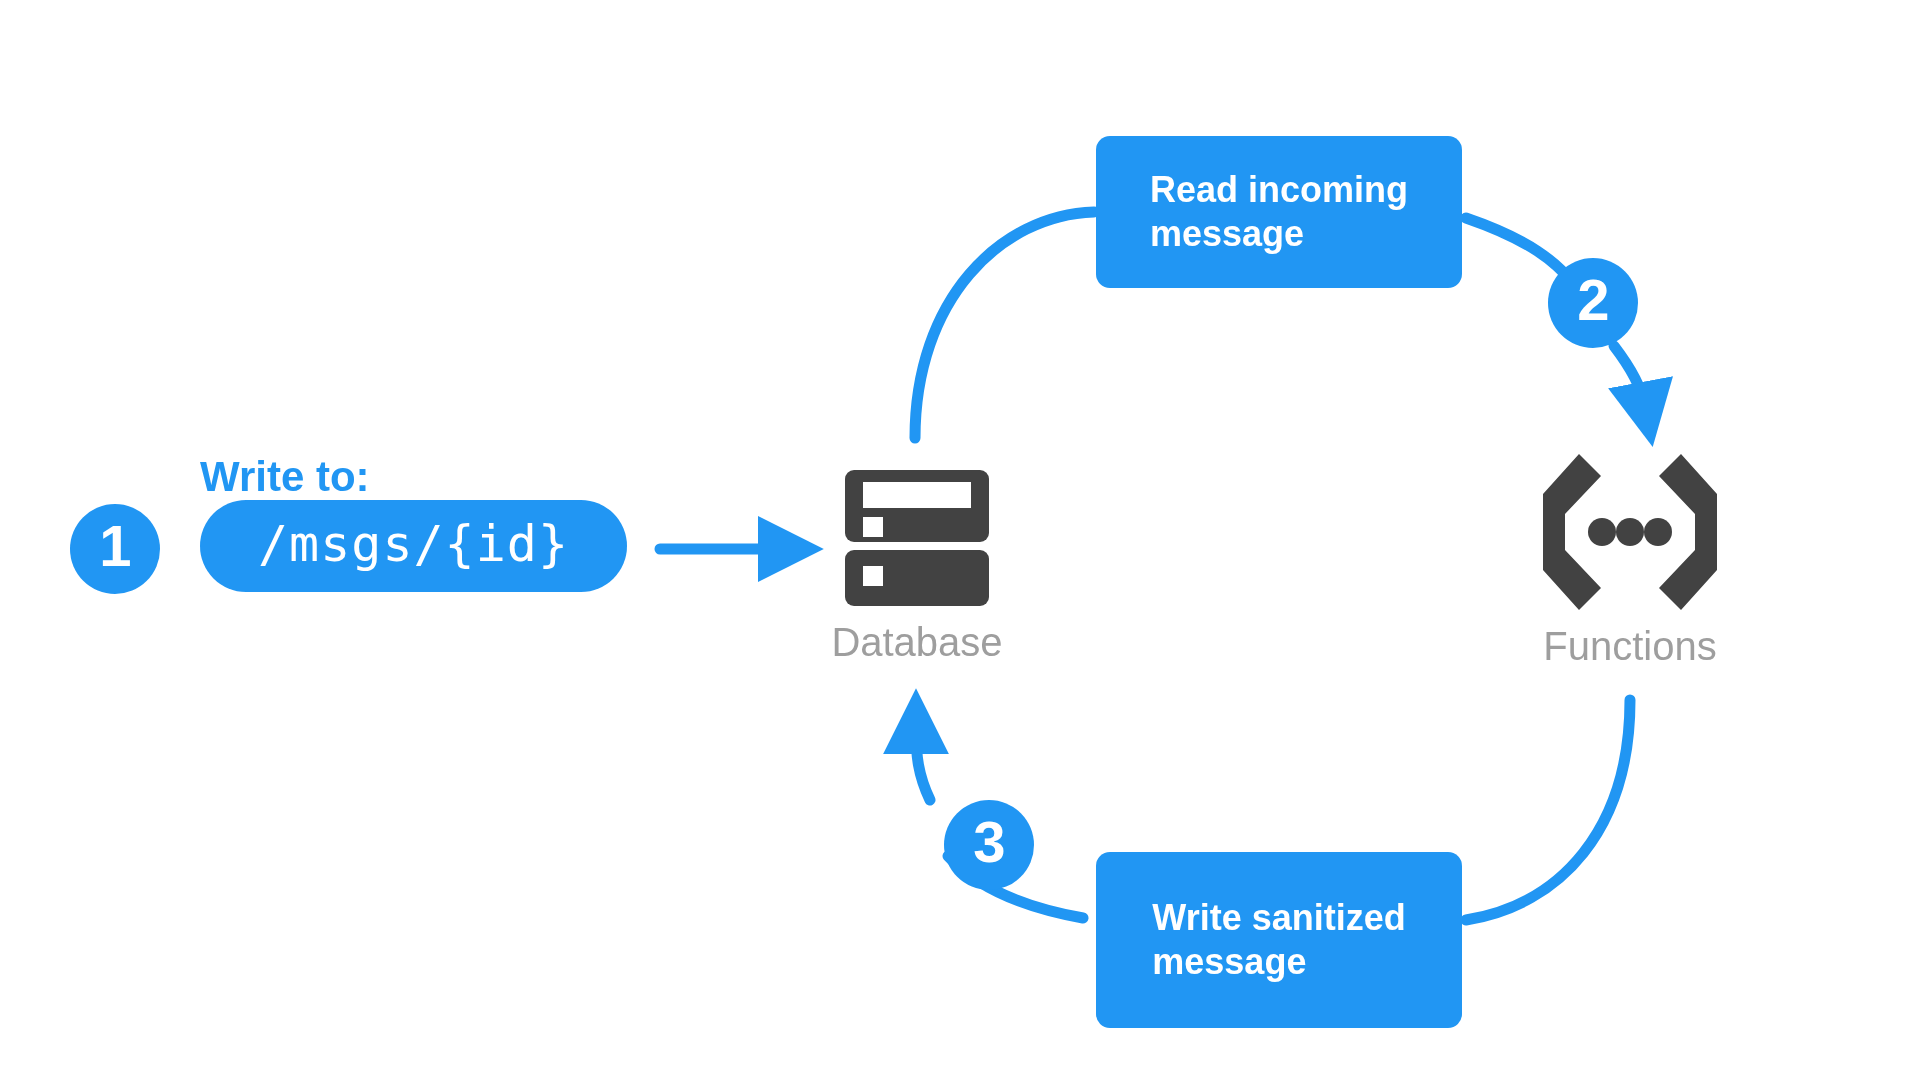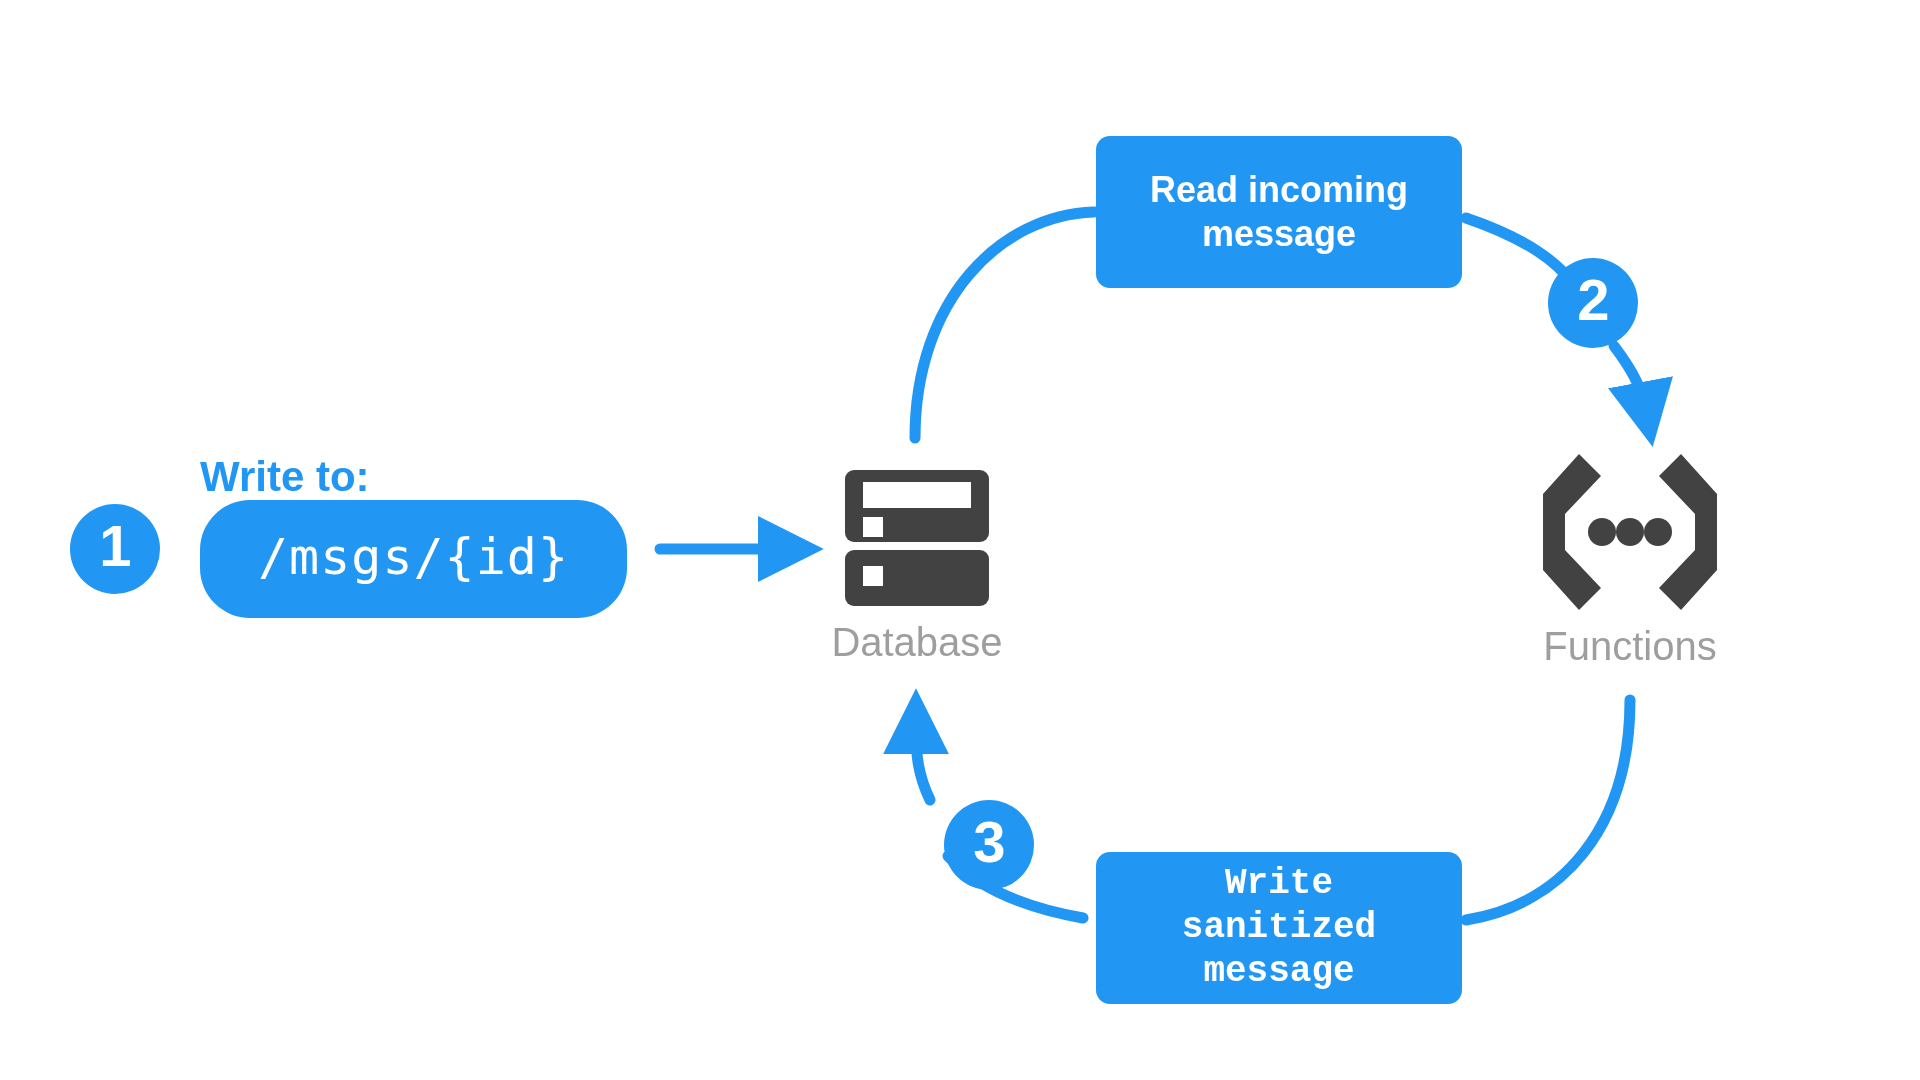"Read incoming" .msg-box { text-align: center -> left }
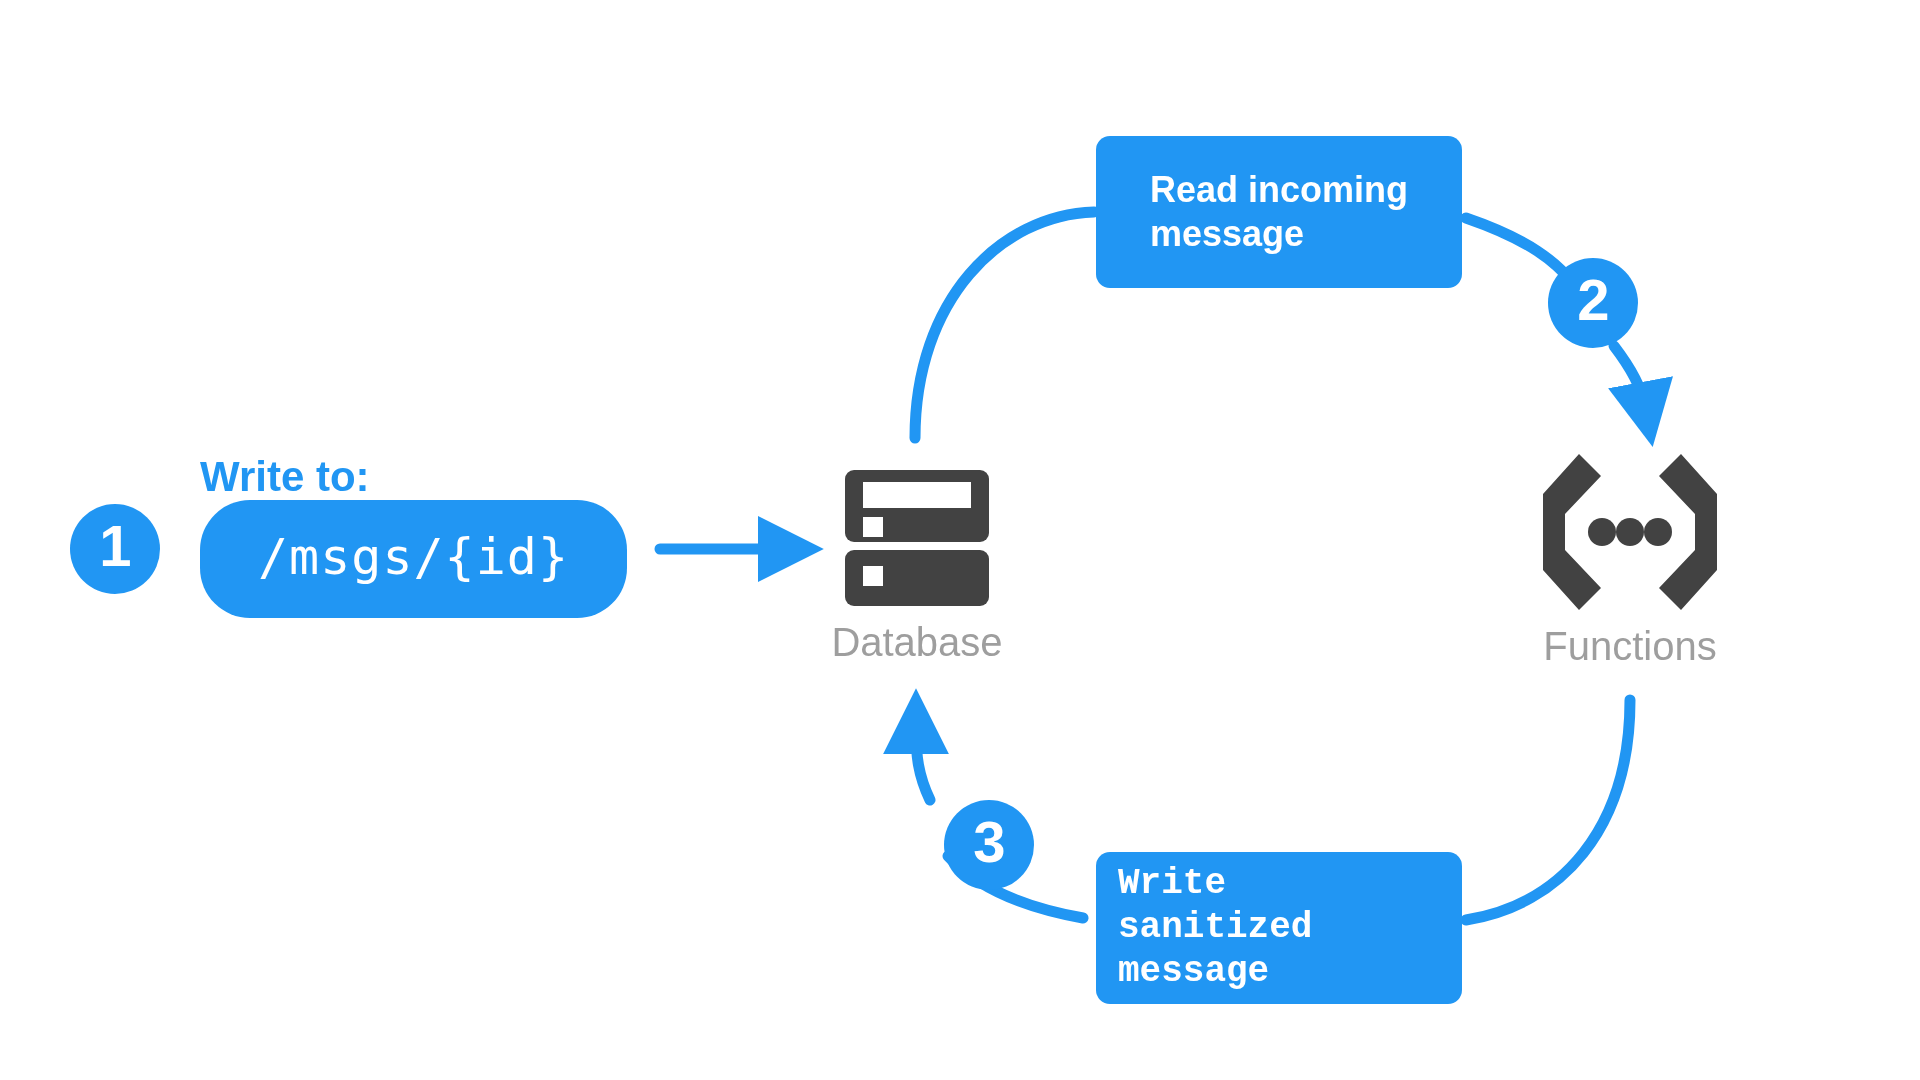"/msgs/{id}" #path-pill { height: 118px -> 92px }
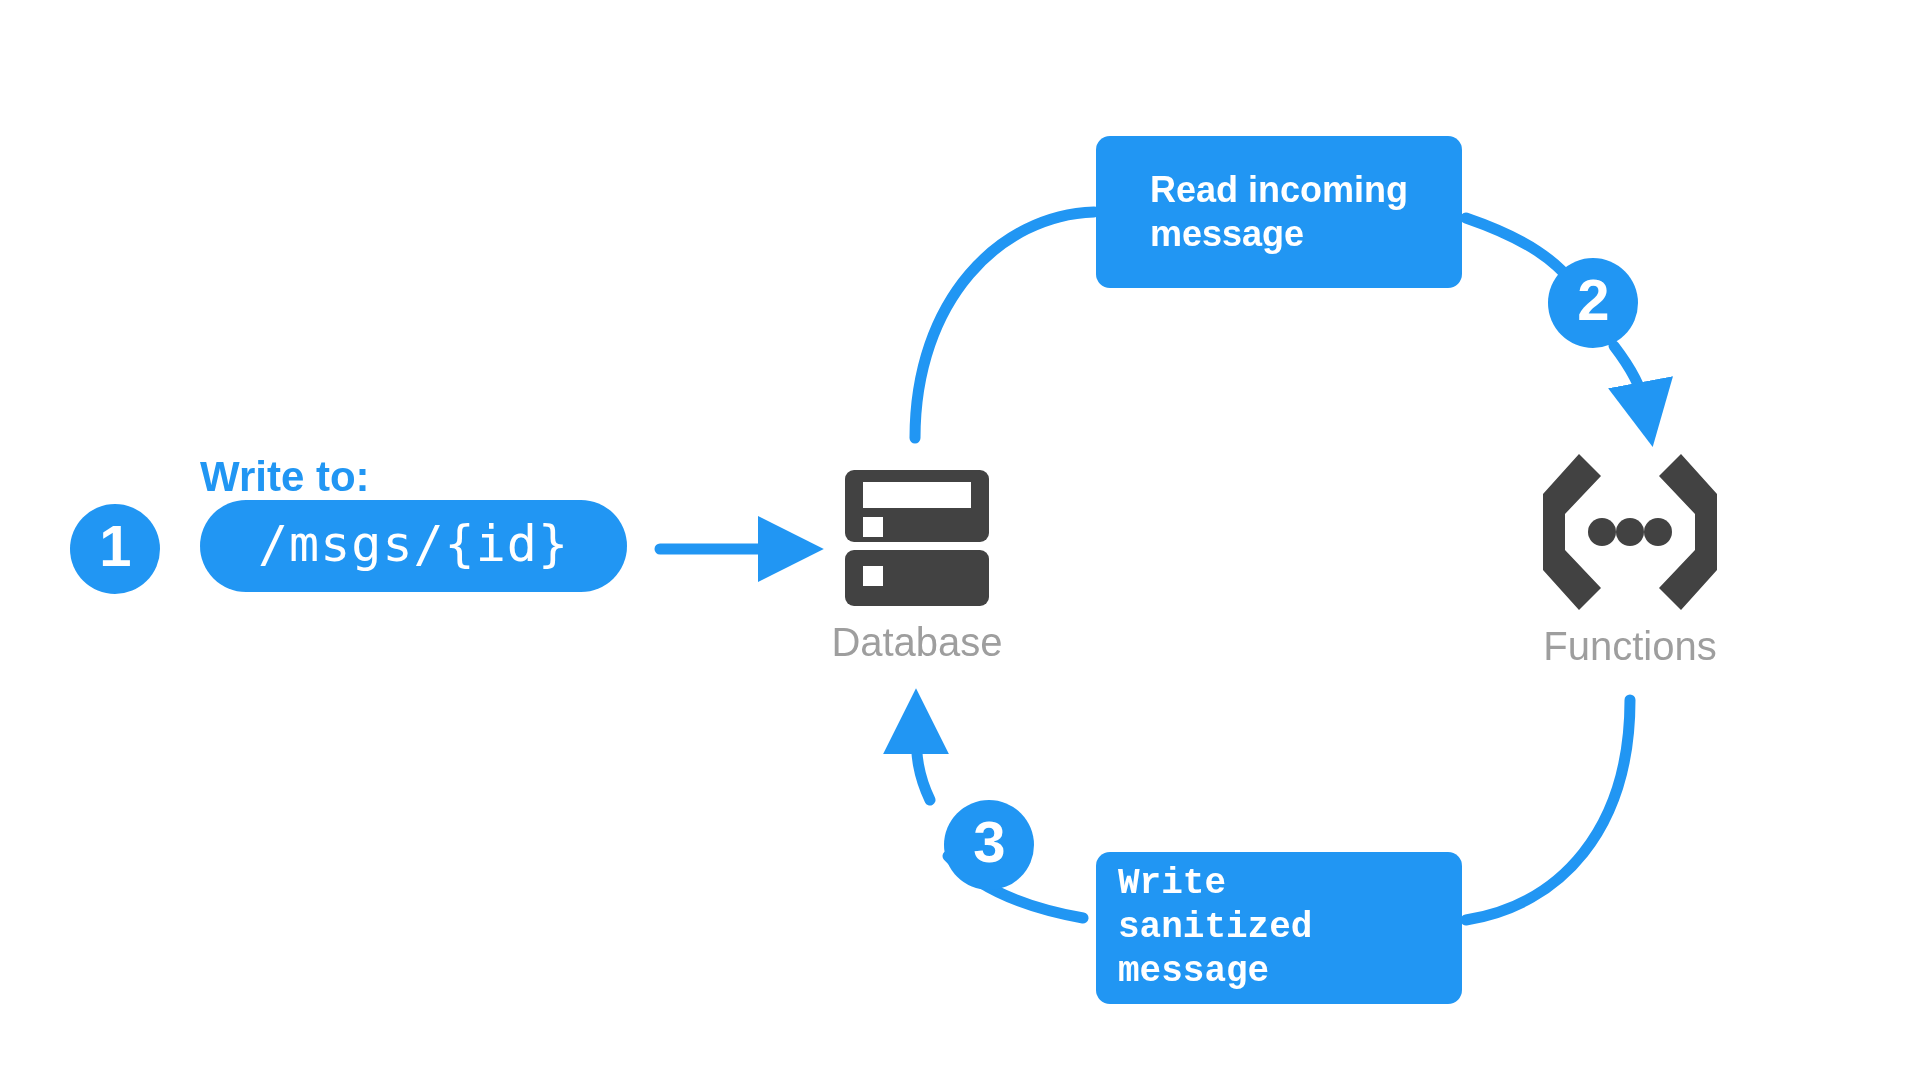"Write sanitized" #box-write { font-family: Liberation Mono, monospace -> none; height: 152px -> 176px }
